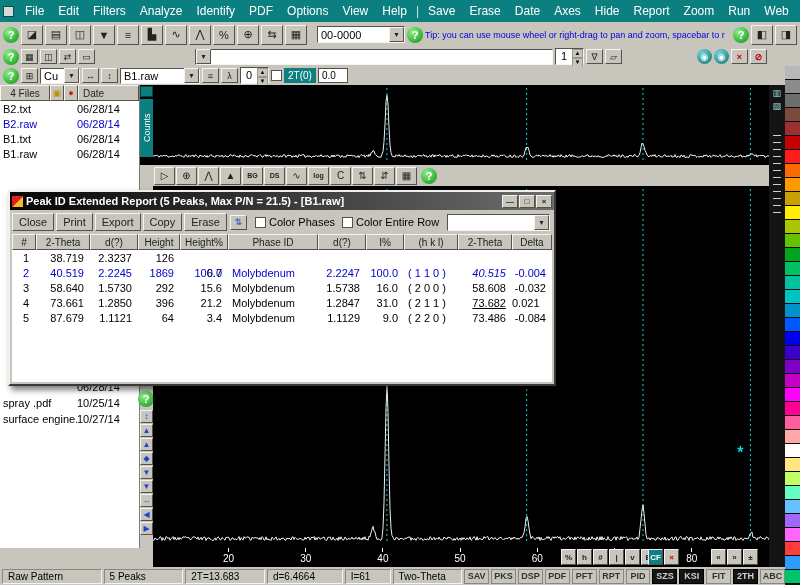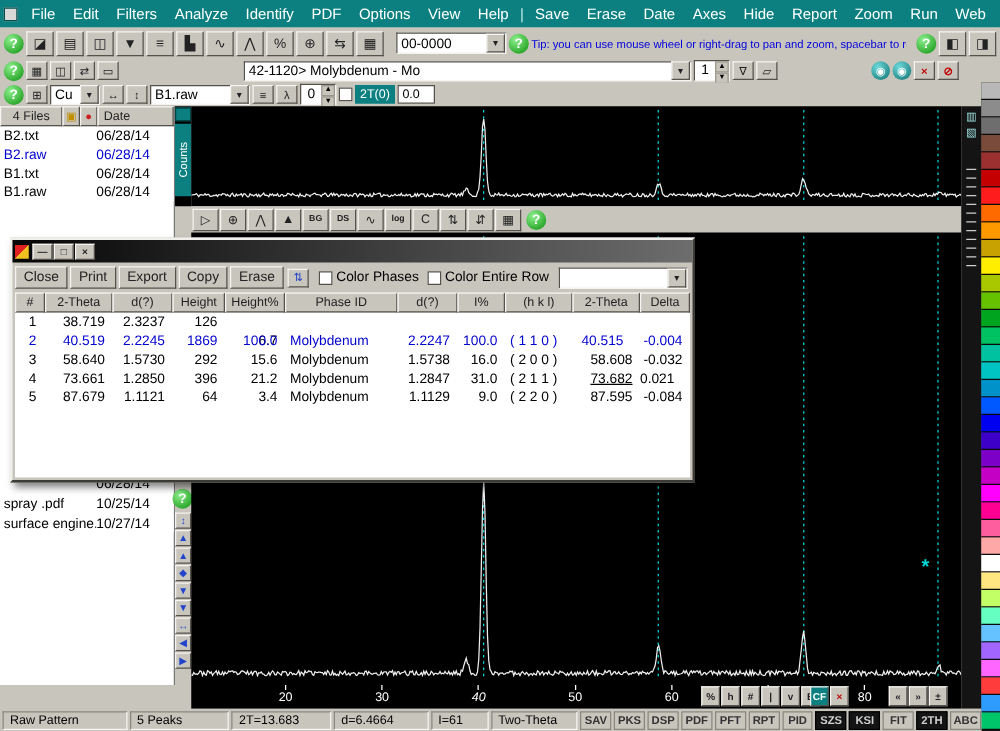"42-1120> Molybdenum - Mo" span.combo-text { html: <span>42-1120&gt; Molybdenum - Mo</span> -> none }
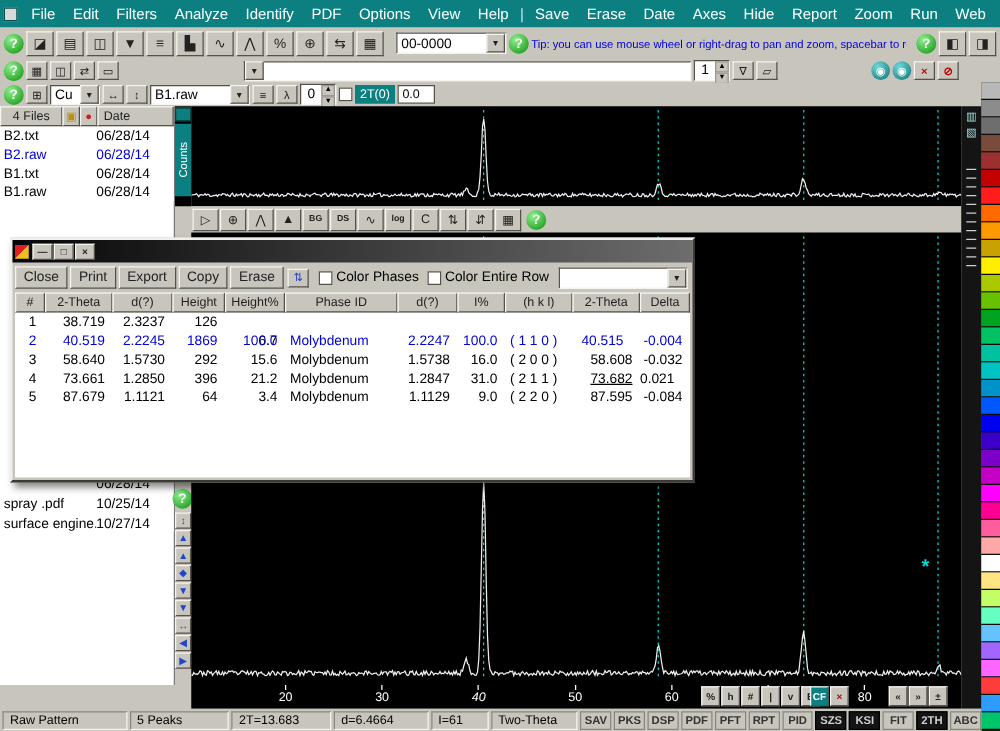"Peak ID Extended Report (5" span { html: none -> <span>Peak ID Extended Report (5 Peaks, Max P/N = 21.5) - [B1.raw]</span> }
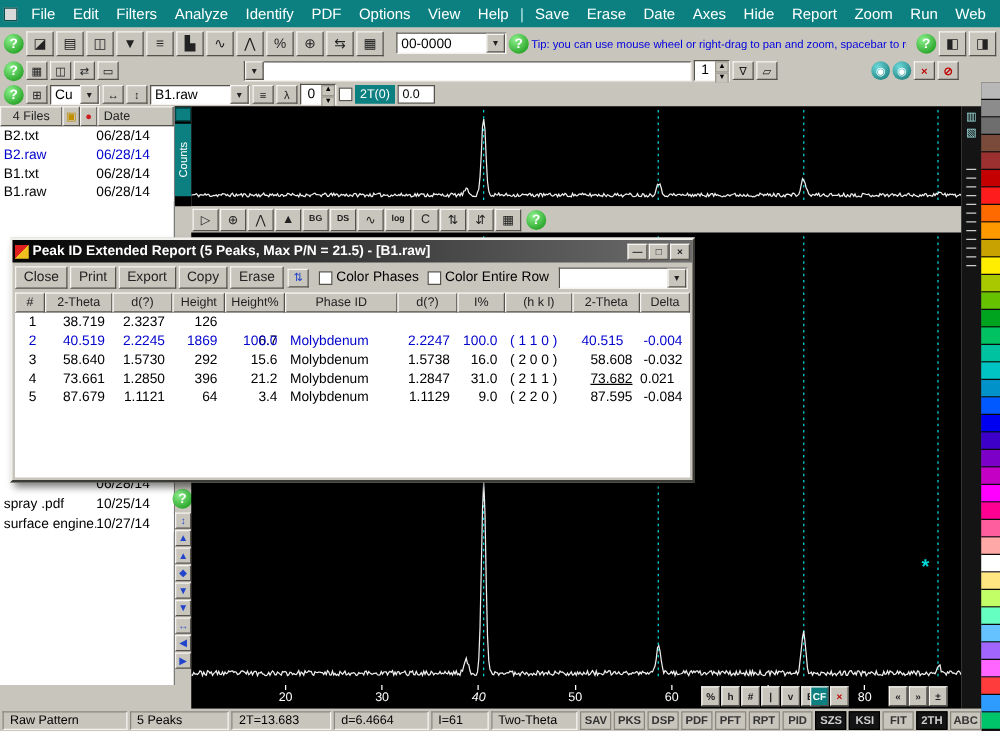"40.515" span.rcell { font-style: none -> italic; text-align: center -> right }
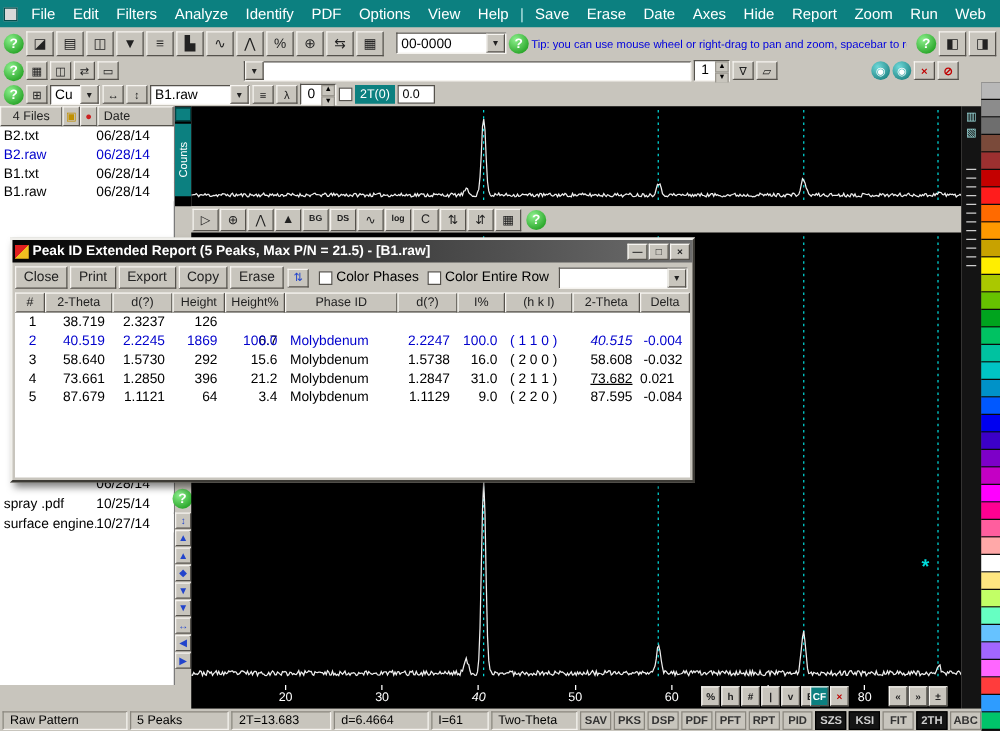"87.595" span.rcell { text: 87.595 -> 73.486 }
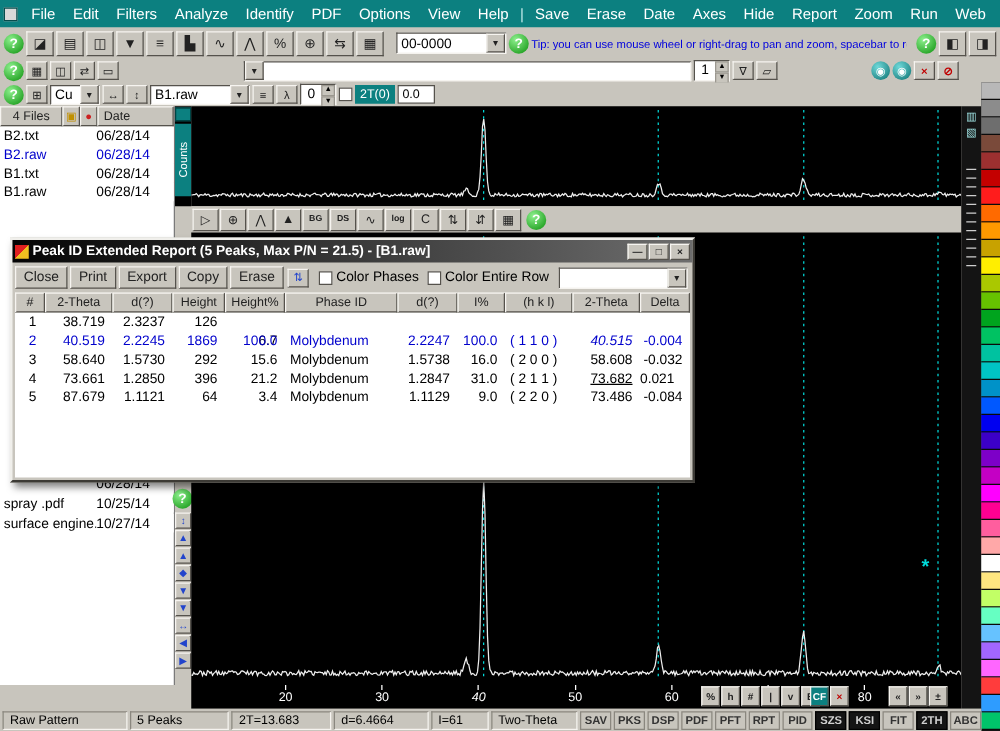"40" div.ticklabel { font-style: italic -> none }
